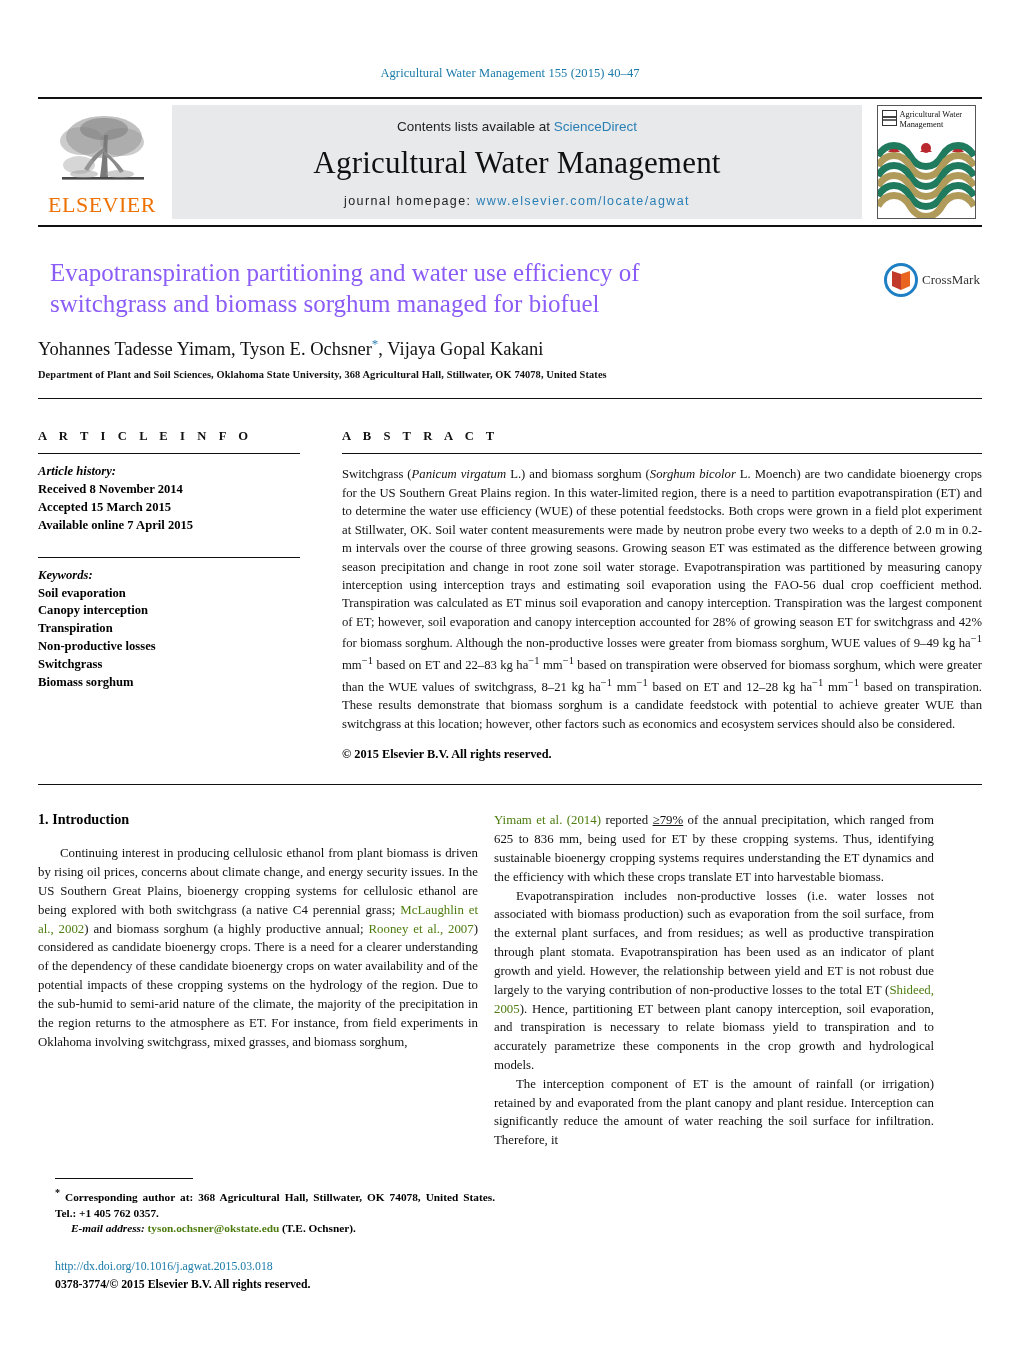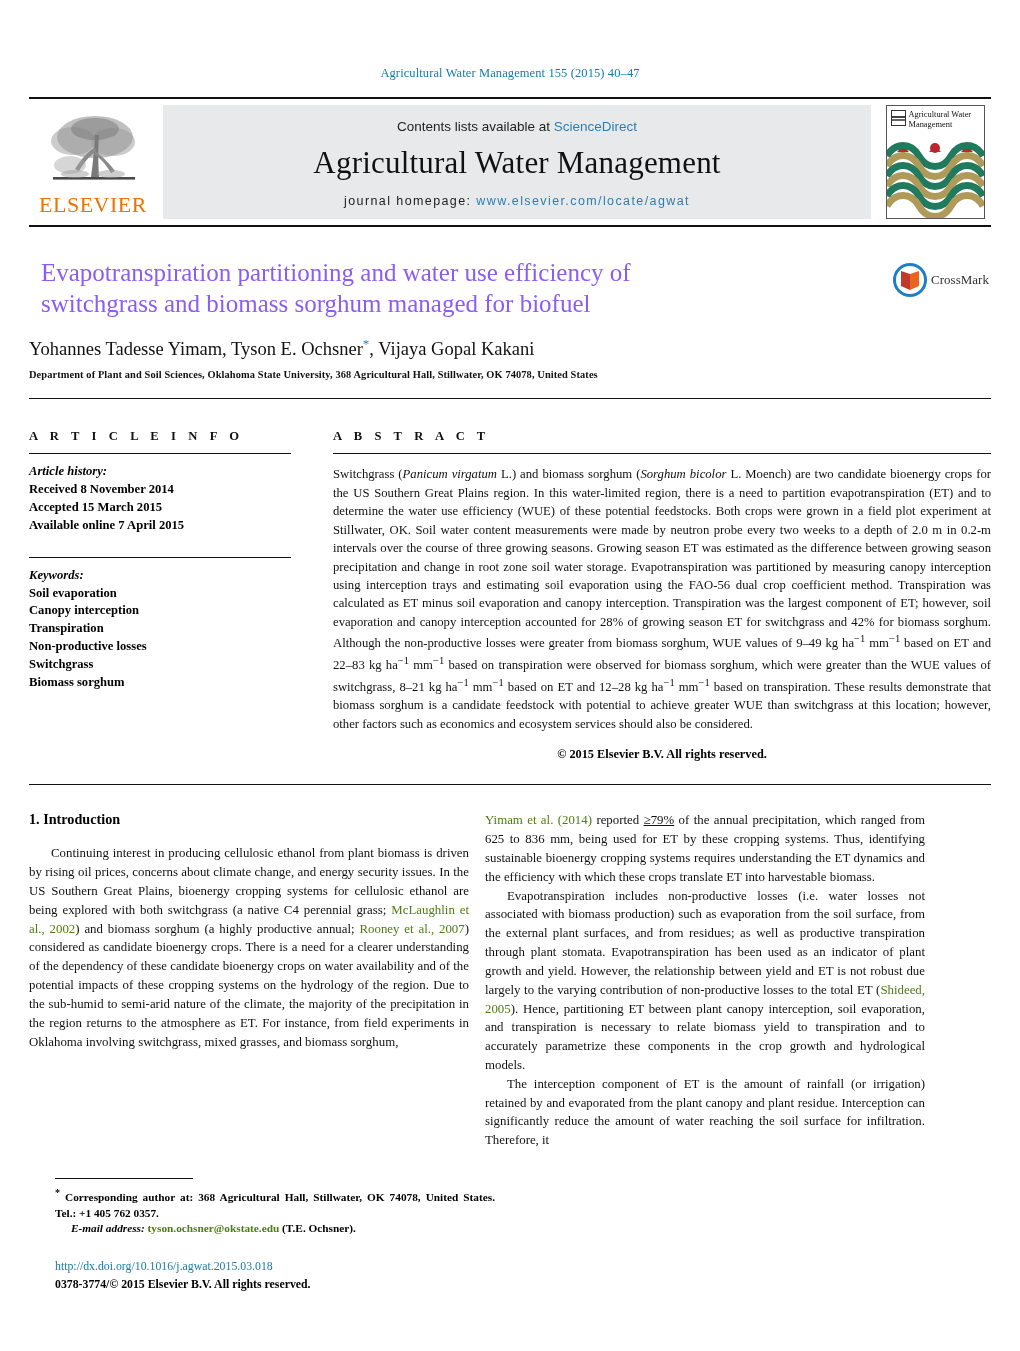"Agricultural Water Management 155 (2015)" .page { padding: 0 29px -> 0 38px }
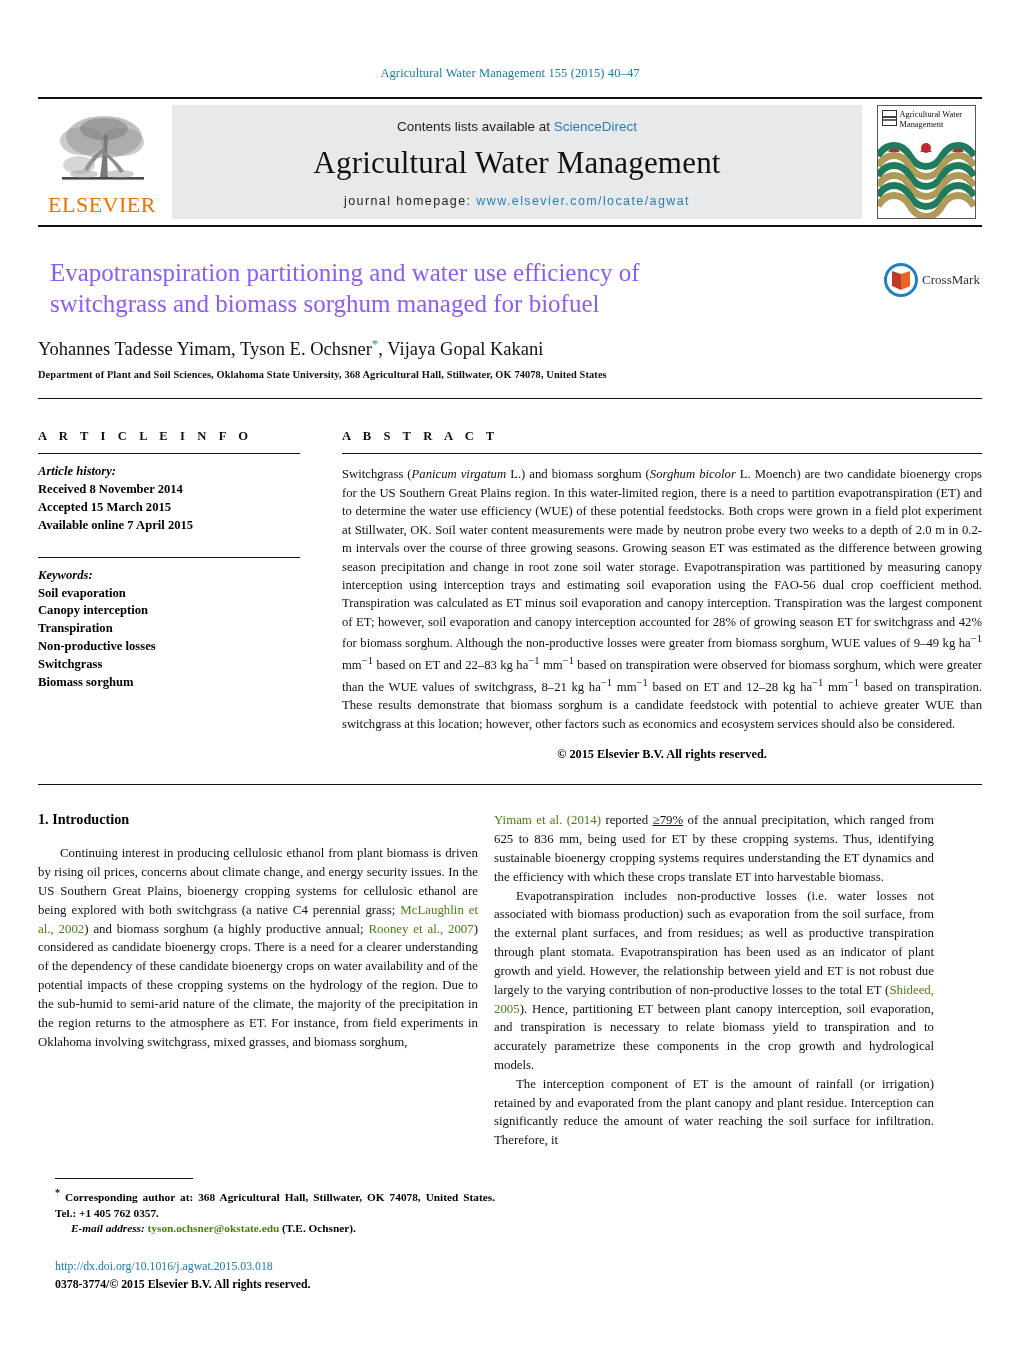"© 2015 Elsevier B.V. All" .copyright { text-align: center -> left }
